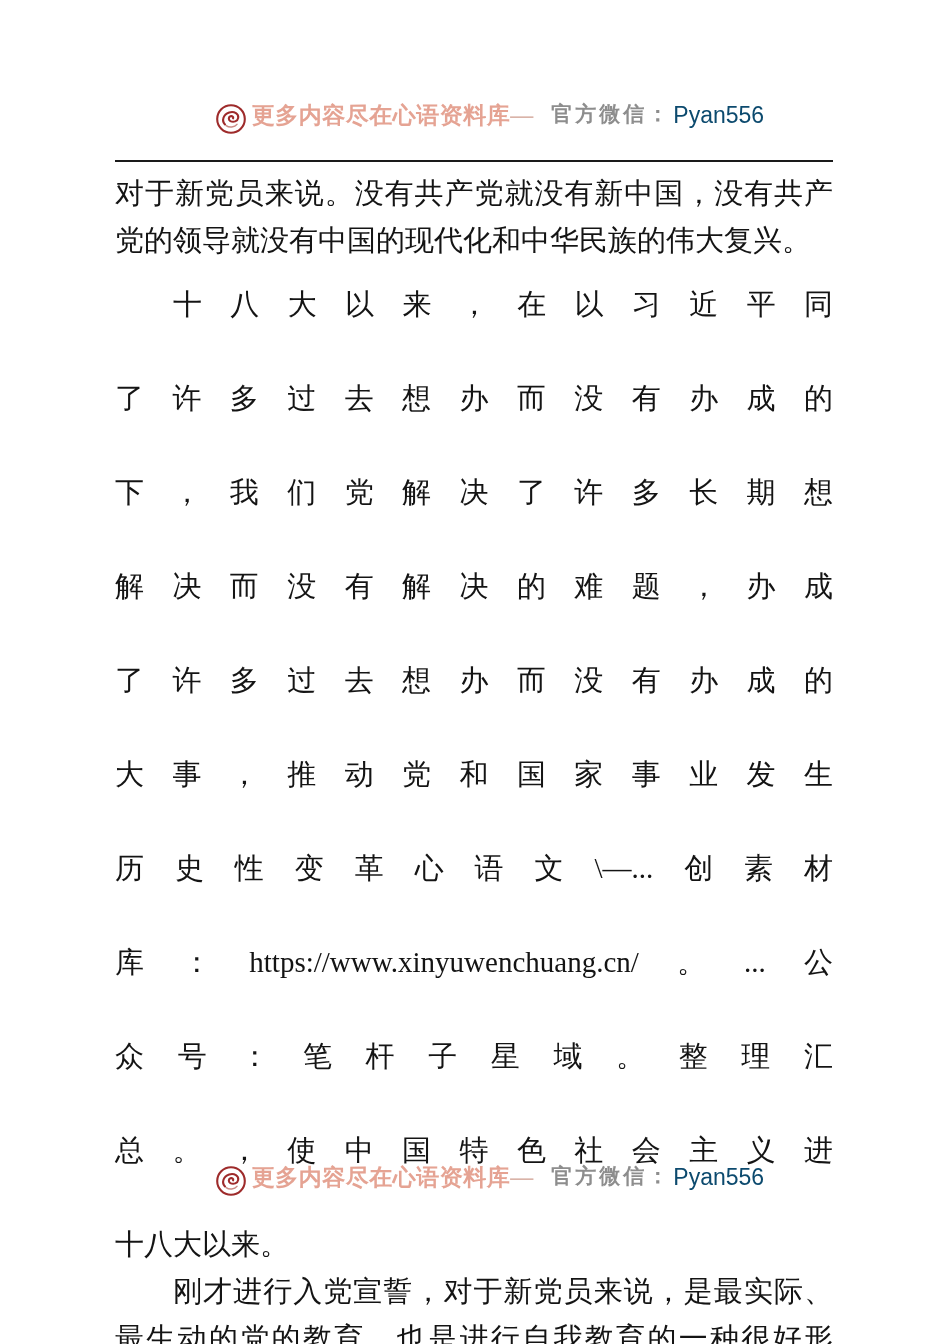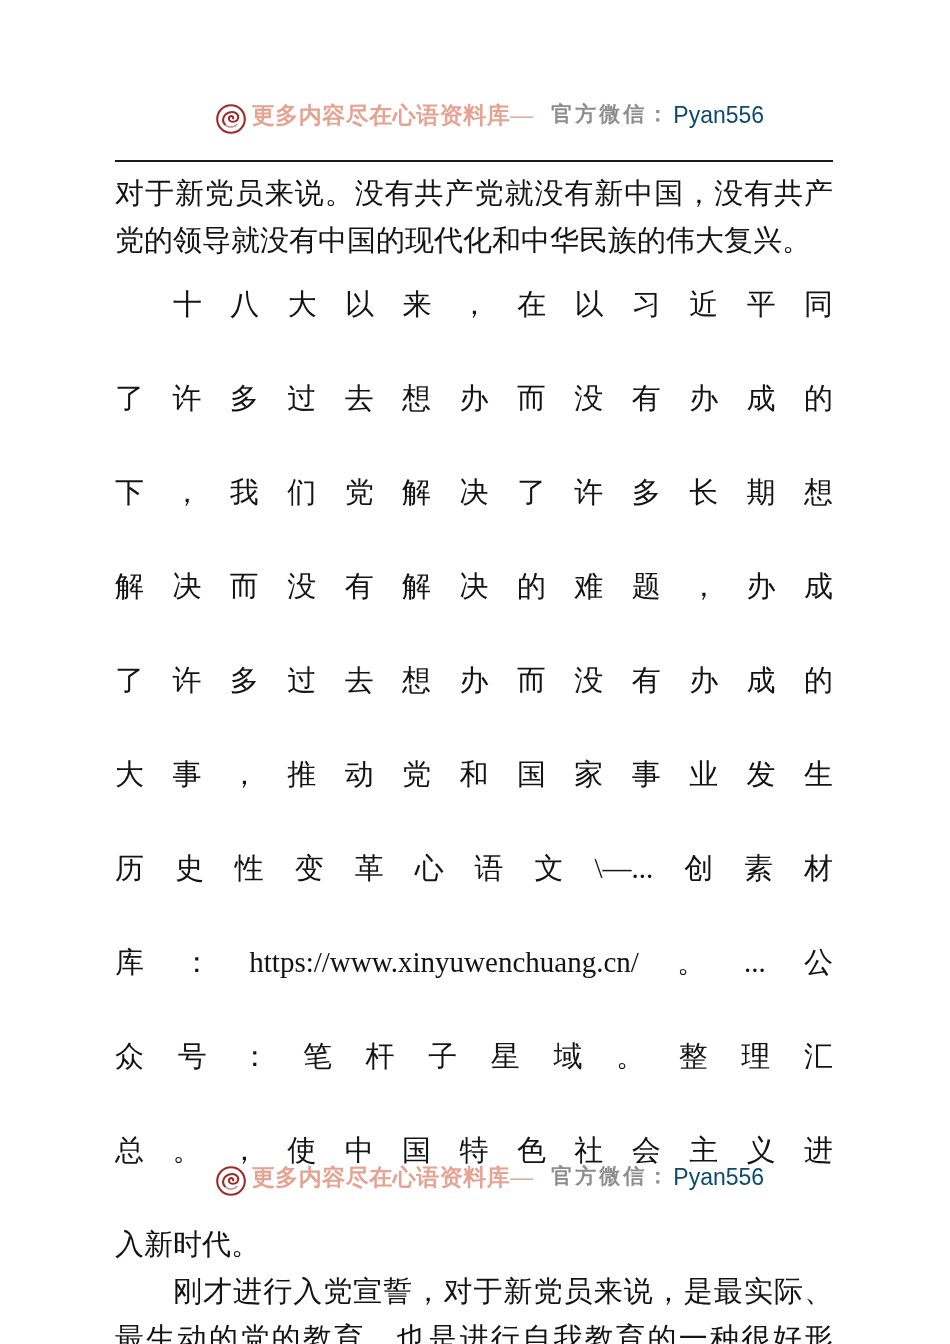"入新时代。" span.ln { text: 入新时代 -> 十八大以来 }
